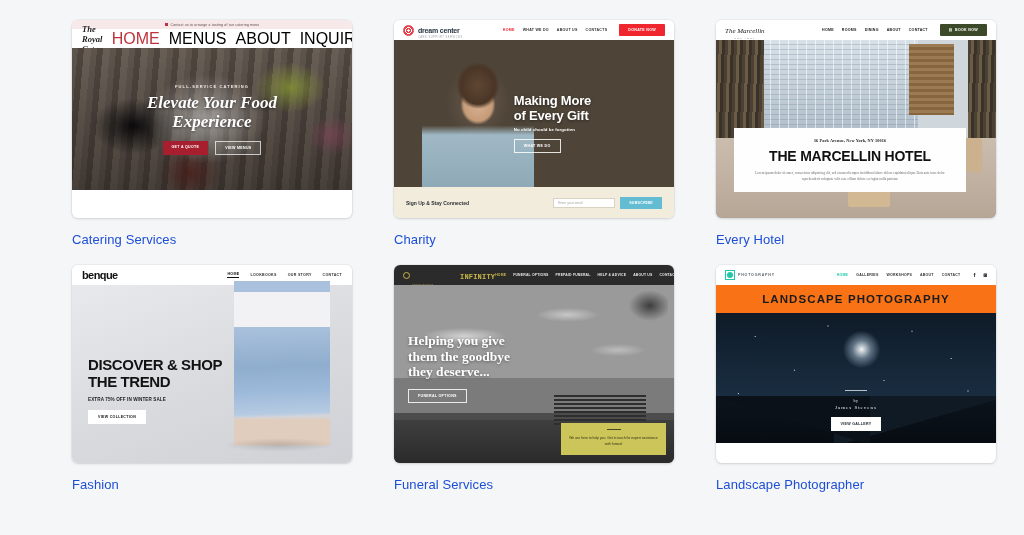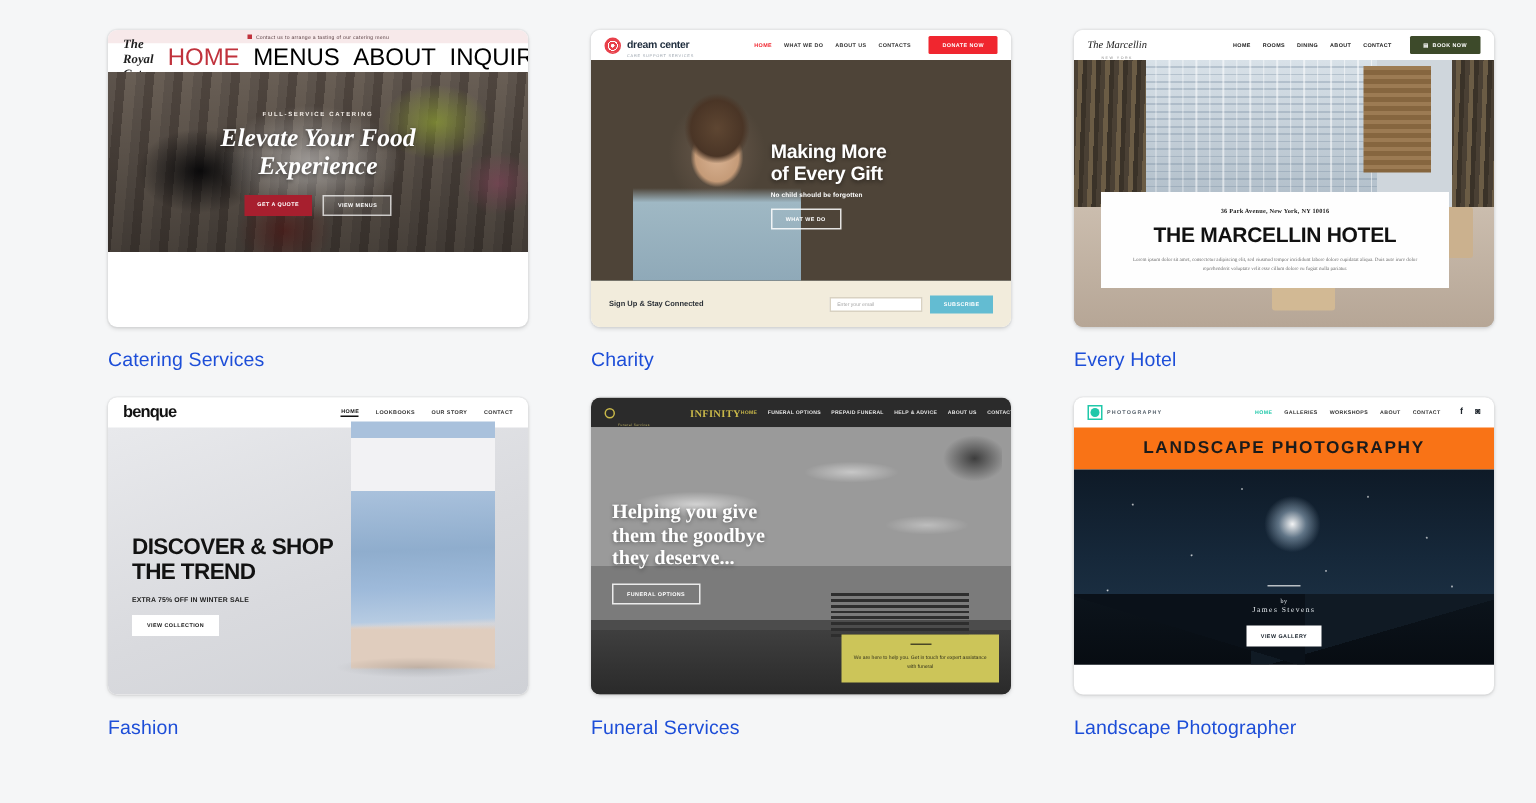"Elevate Your Food" .c1-hero { height: 120px -> 142px }
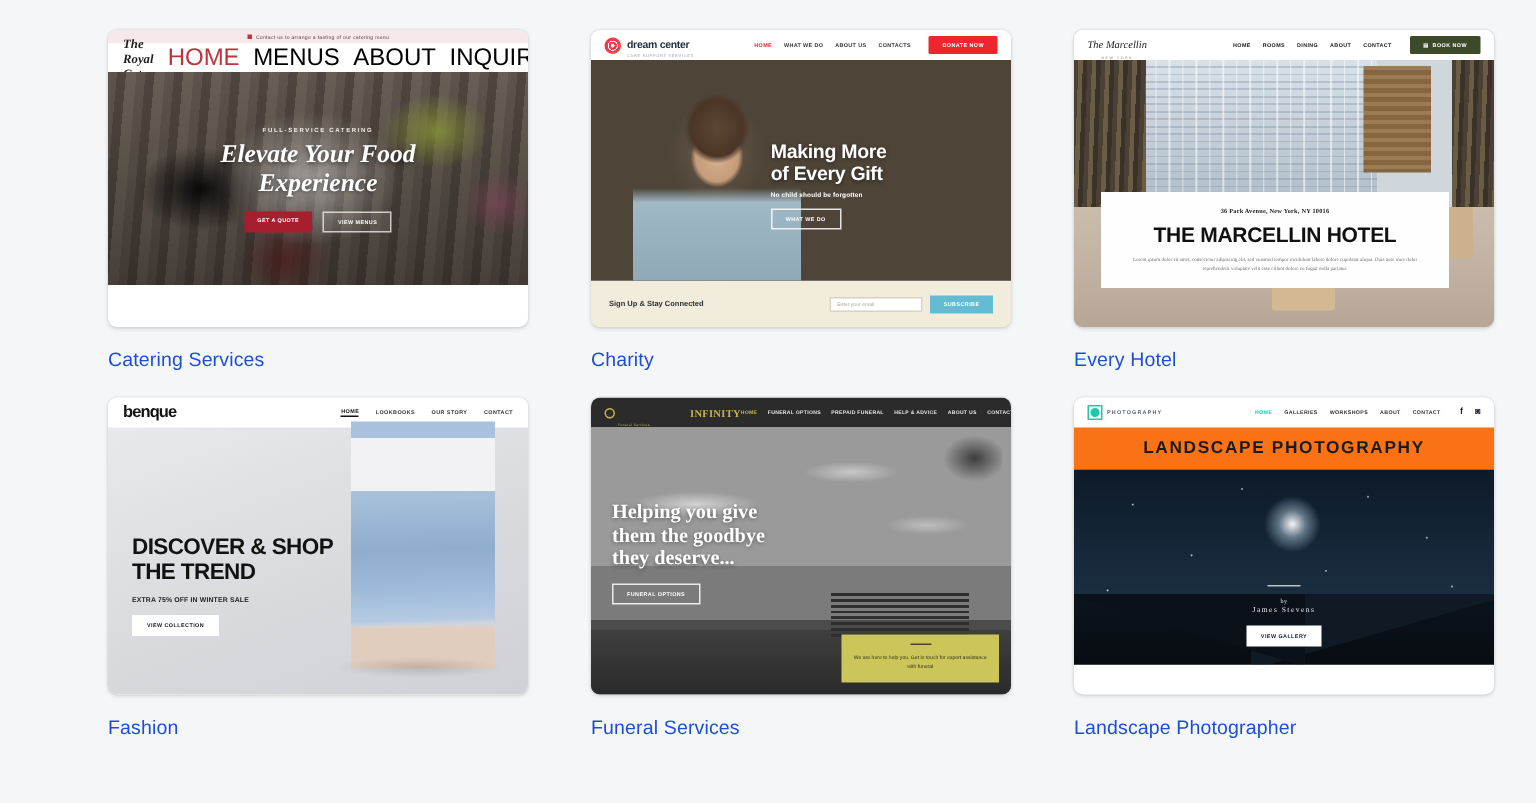"INFINITY" .c5-logo .n { font-family: Liberation Serif, serif -> Liberation Mono, monospace }
